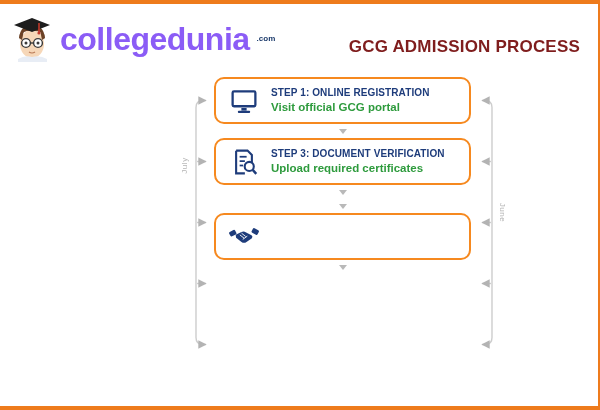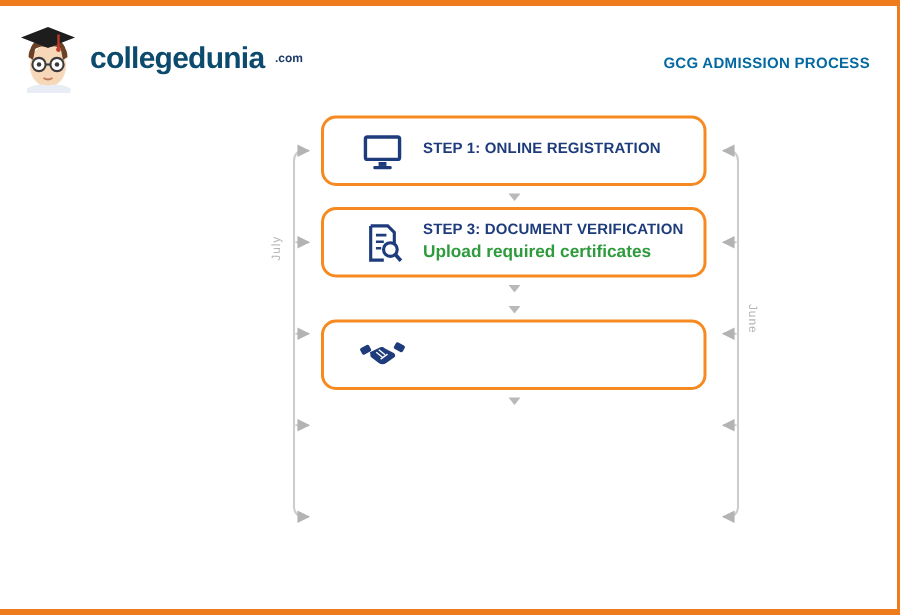"collegedunia" .wordmark { color: #0c4a6e -> #8b5cf6; font-size: 20px -> 32px }
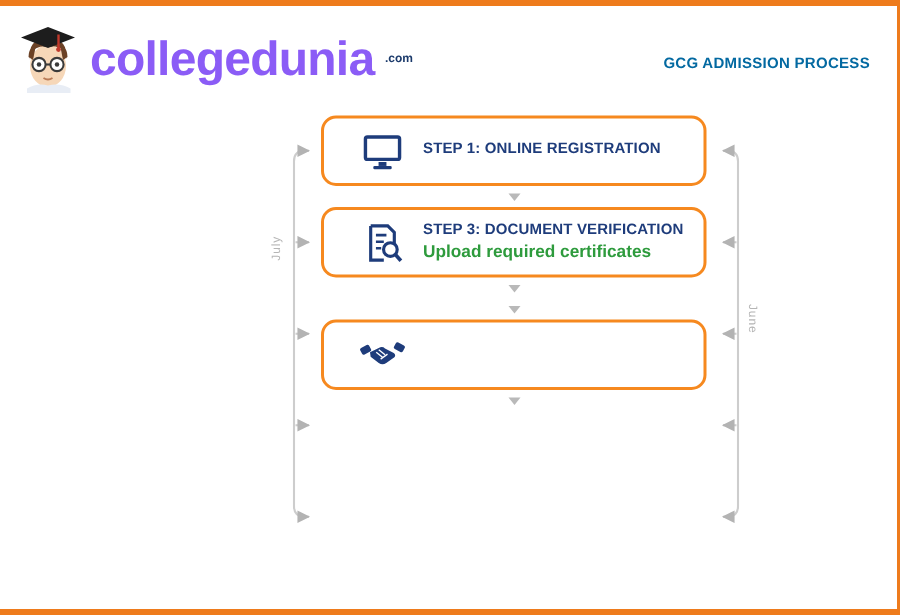"GCG ADMISSION PROCESS" .page-title { color: #0369a1 -> #7f1d1d; font-size: 10px -> 17px }
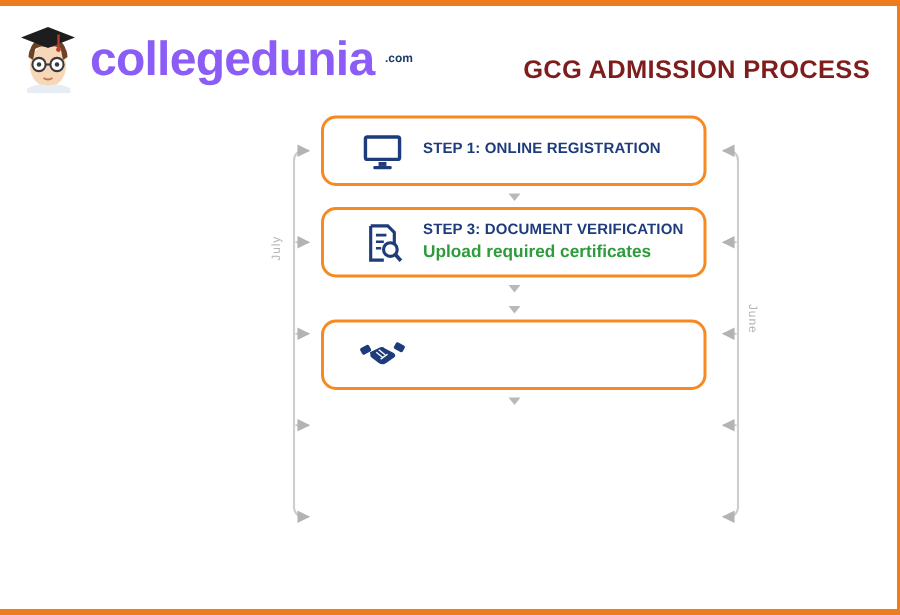"STEP 1: ONLINE REGISTRATION" .step-box { padding-left: 24px -> 13px }
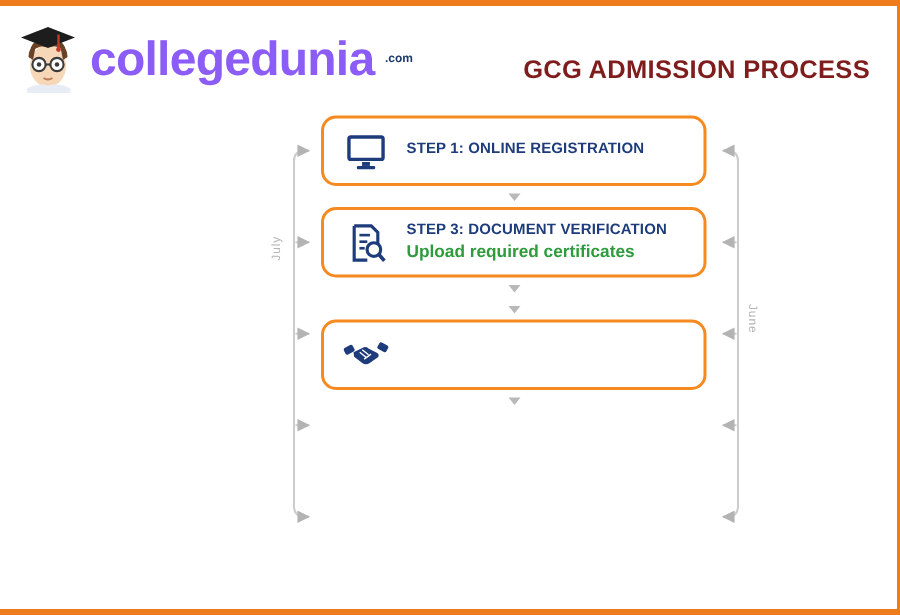"Visit official GCG portal" span.step-sub { html: none -> <span>Visit official GCG portal</span> }
